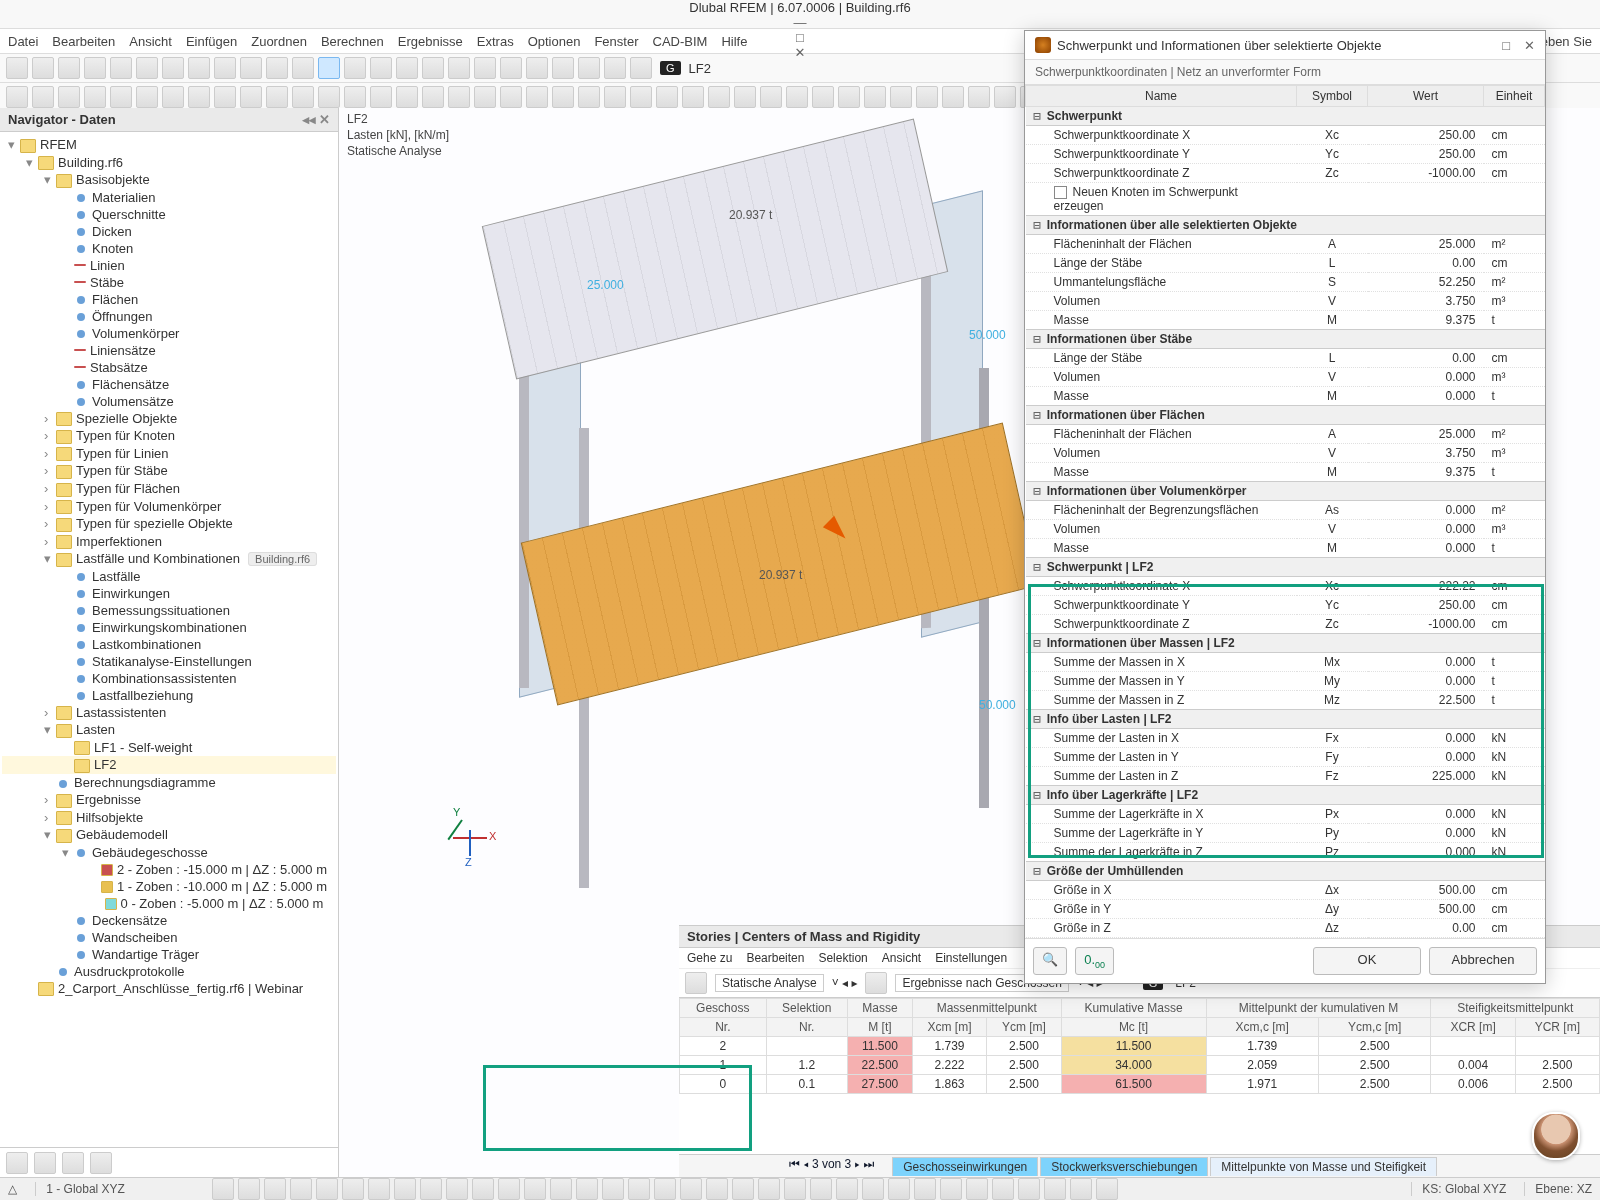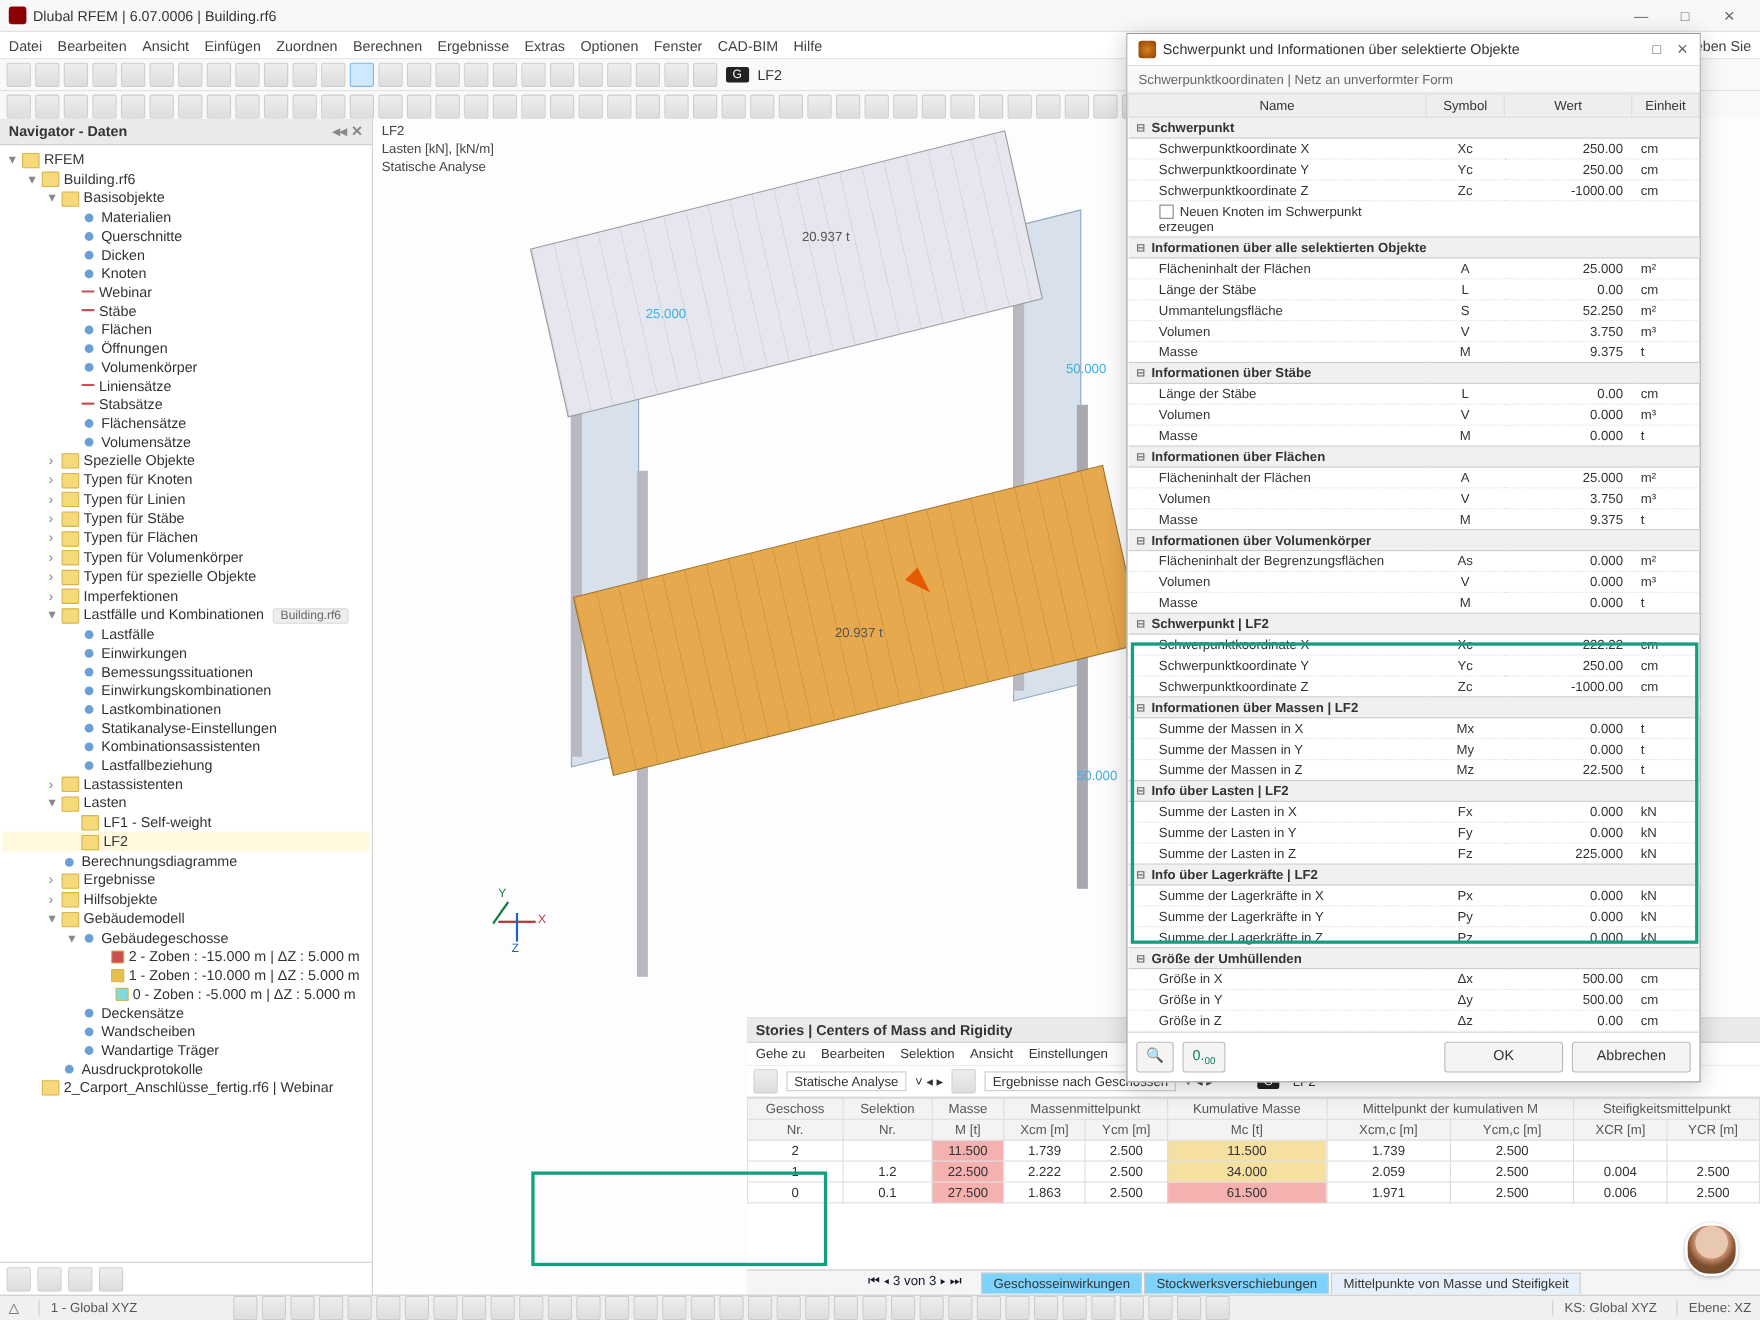"Dlubal RFEM | 6.07.0006 |" .titlebar { flex-direction: none -> column }
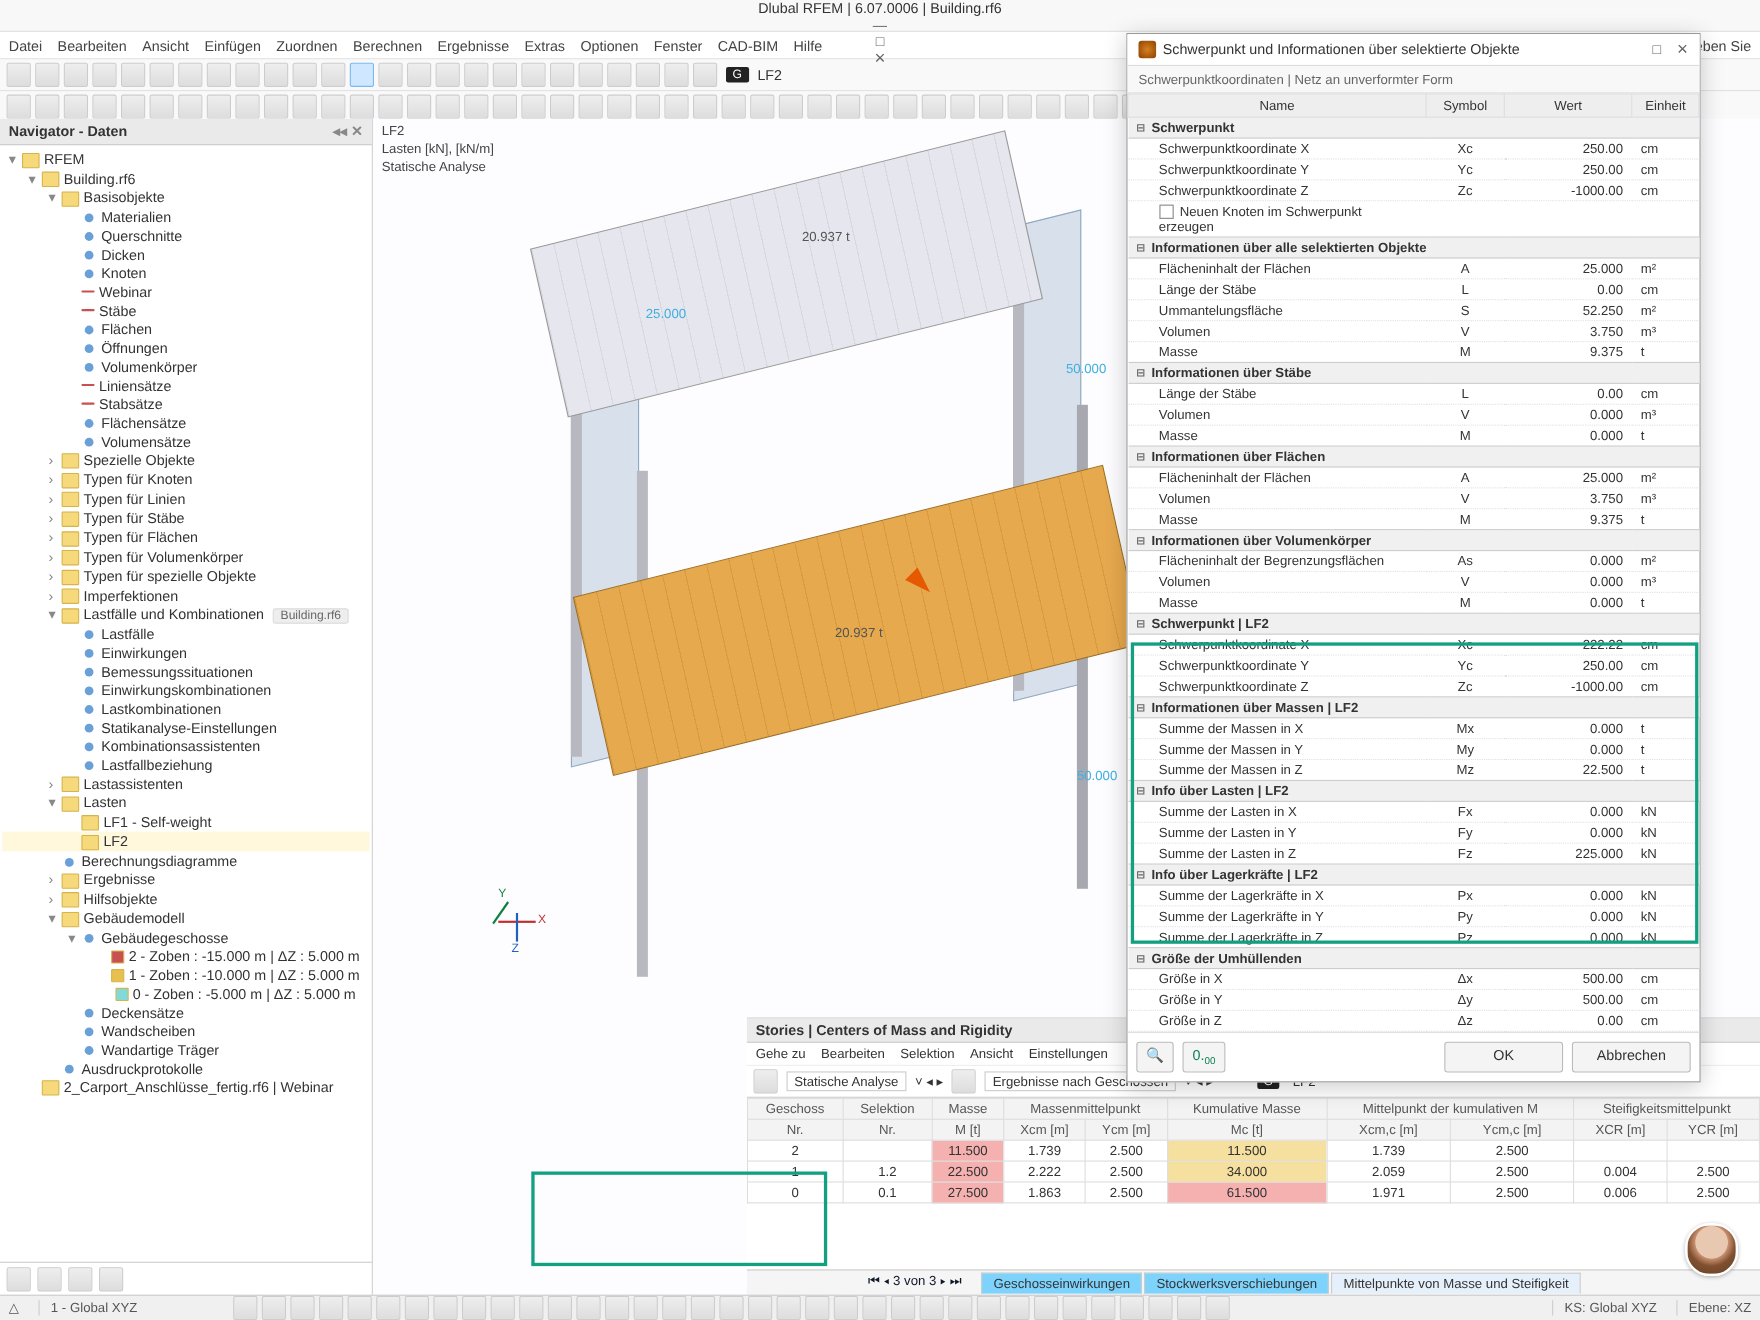"Schwerpunkt und Informationen über" .dlg-title { align-items: flex-start -> center }
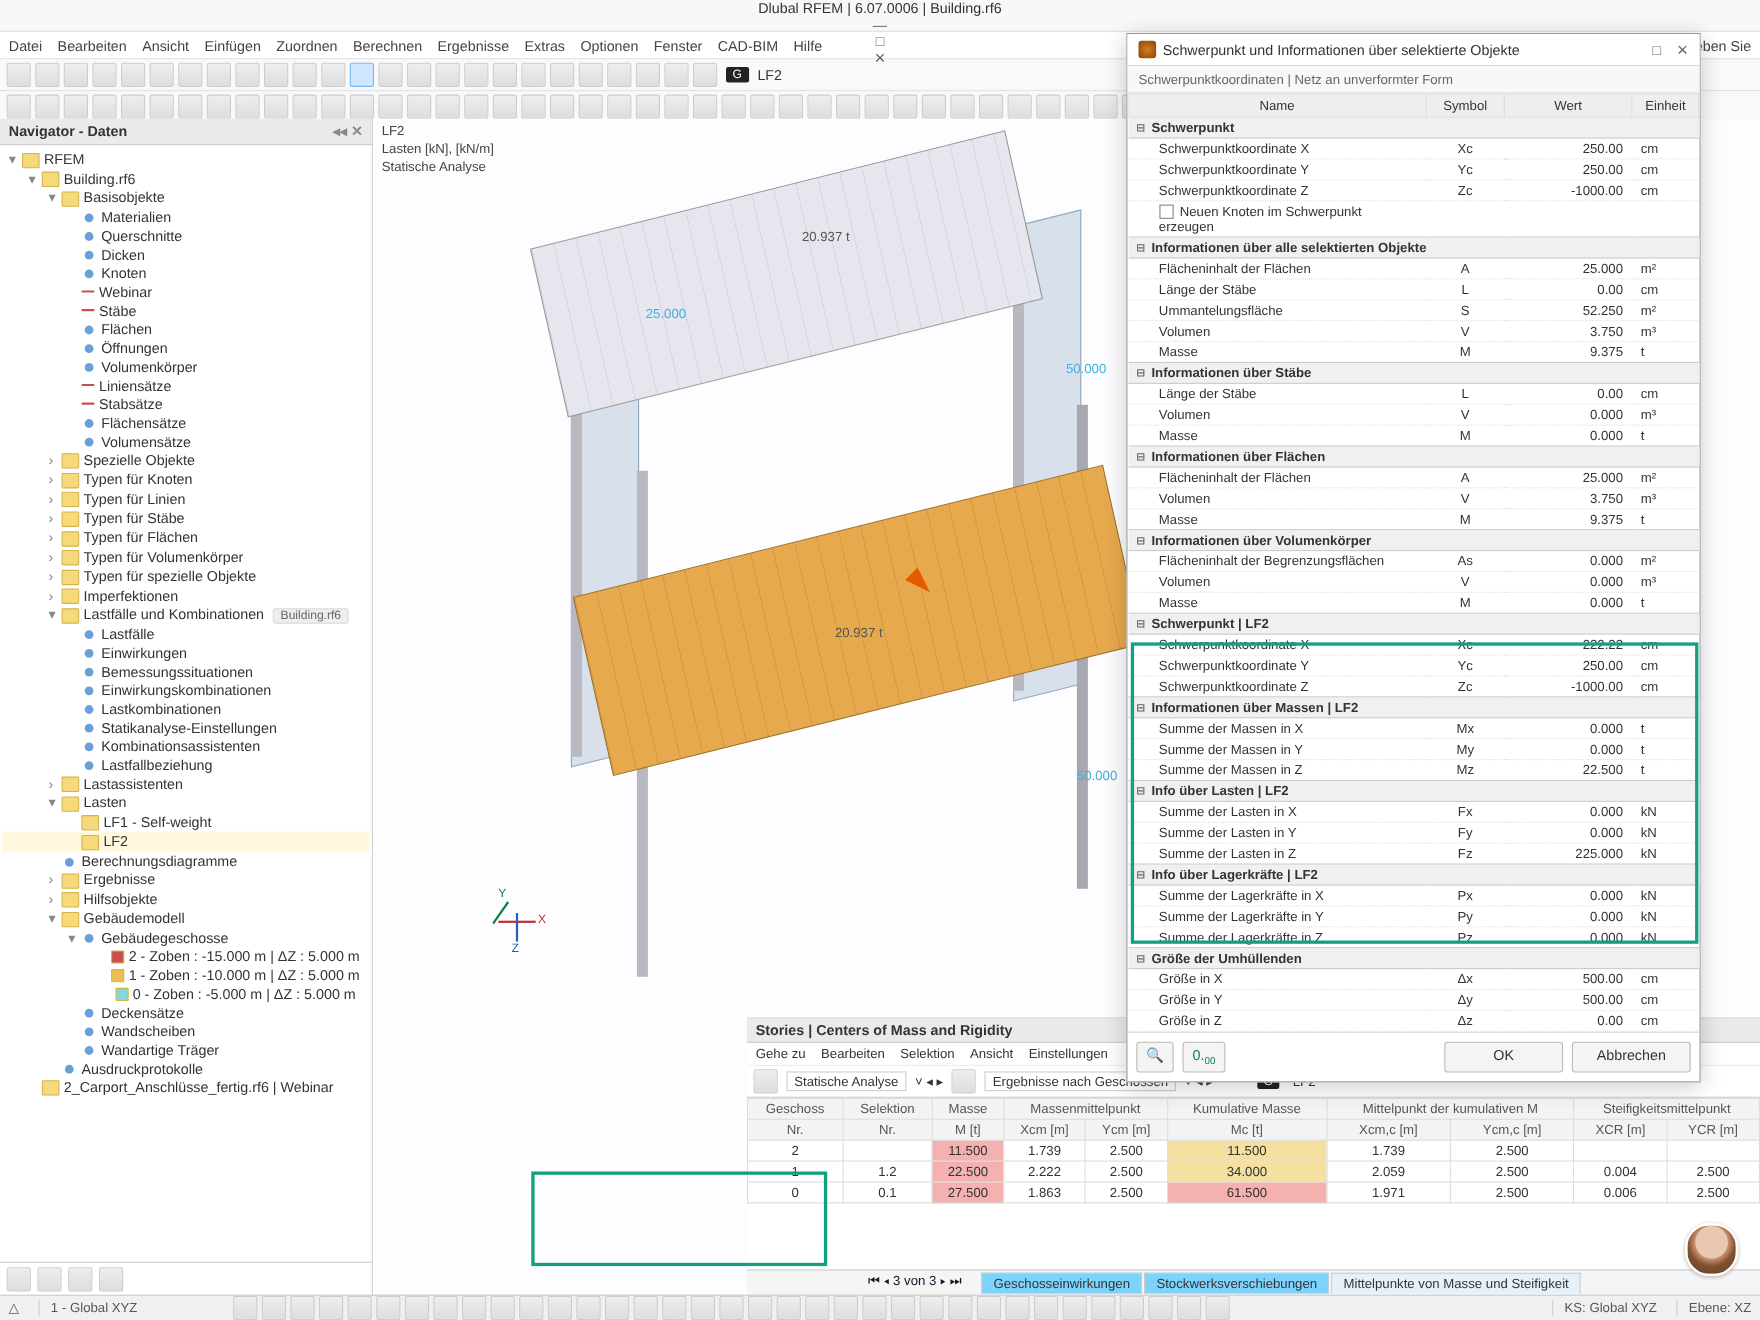"Webinar" span { text: Webinar -> Linien }
